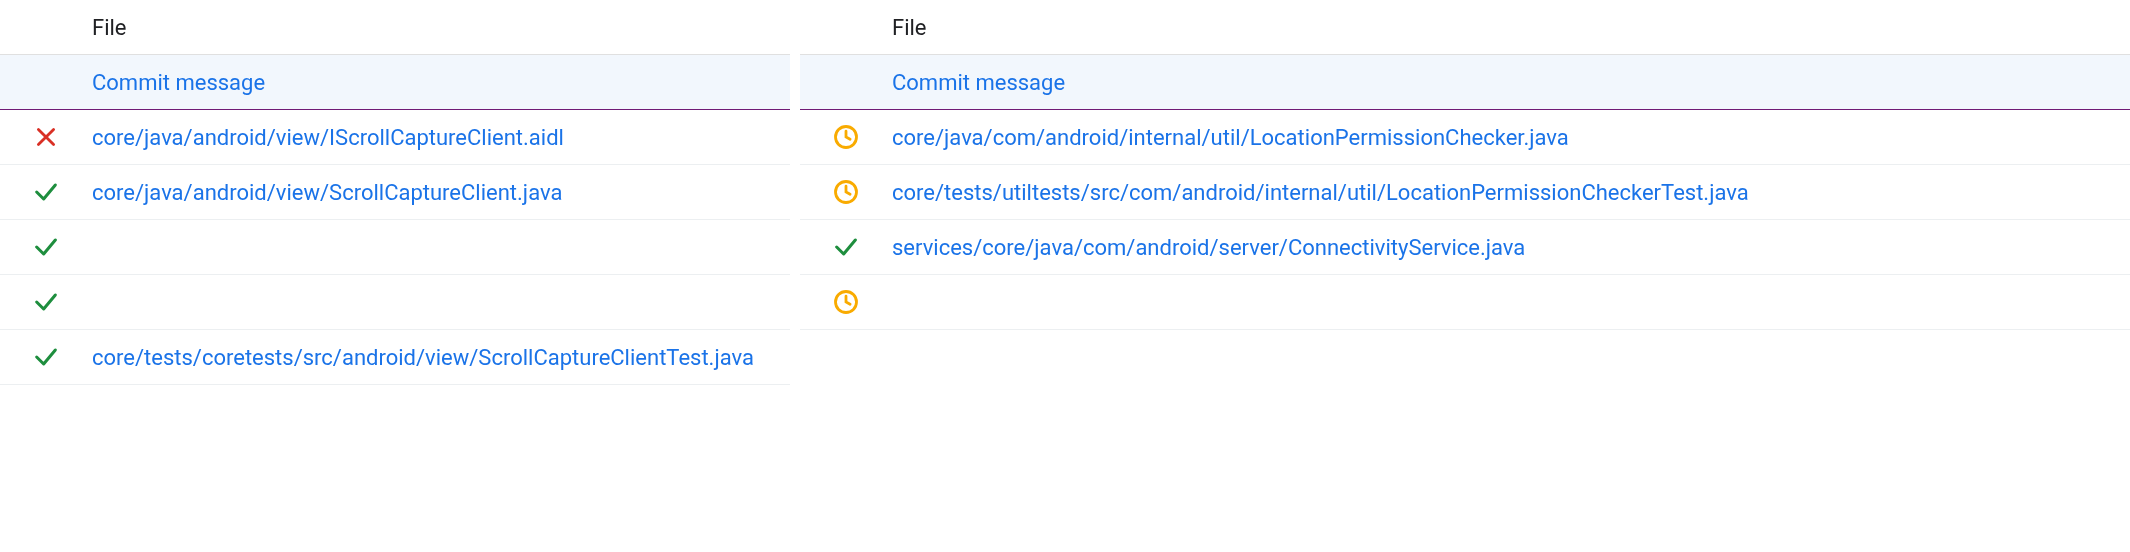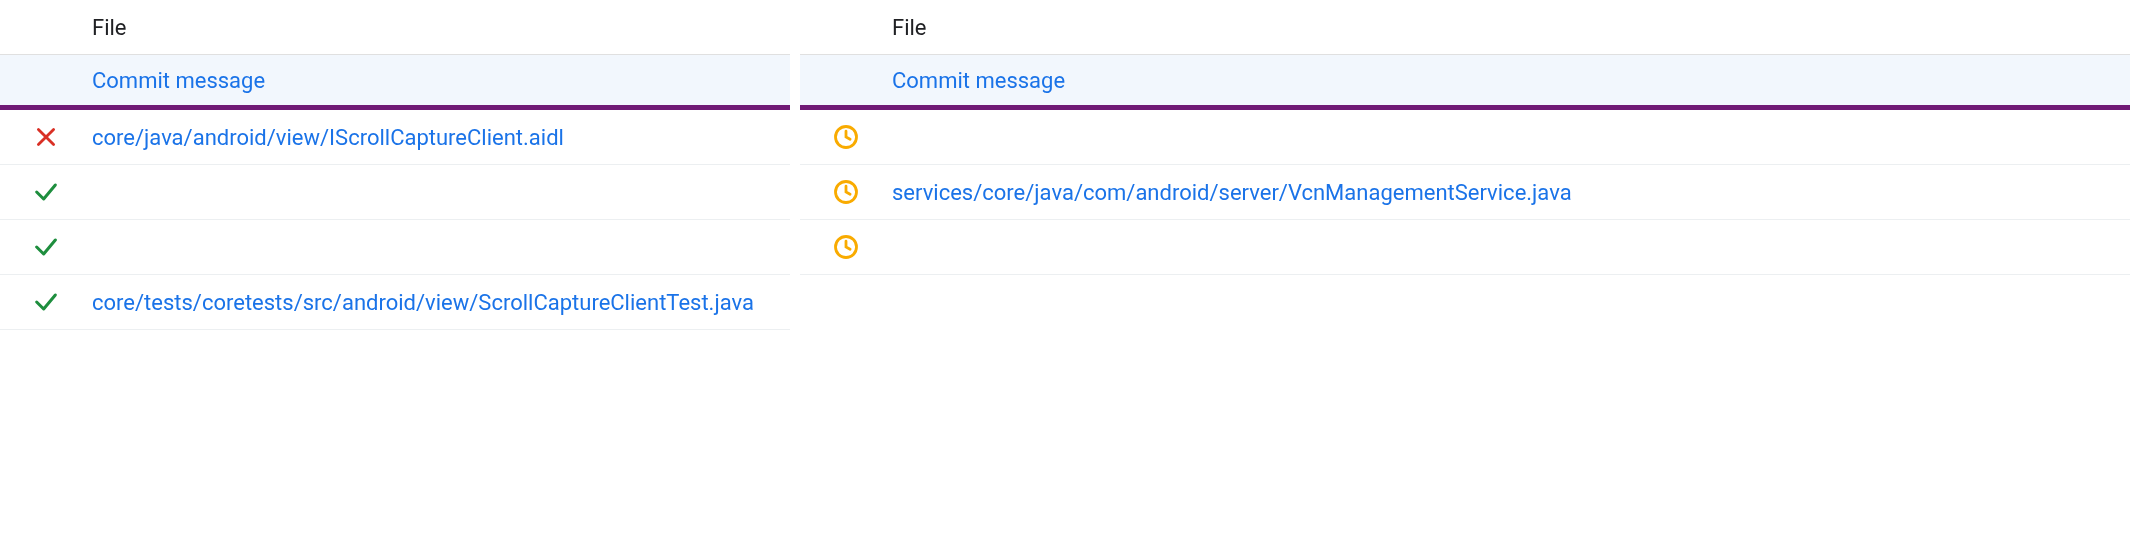"Commit message" .row.commit-row { border-bottom: 5px solid #701a75 -> 1px solid #701a75 }
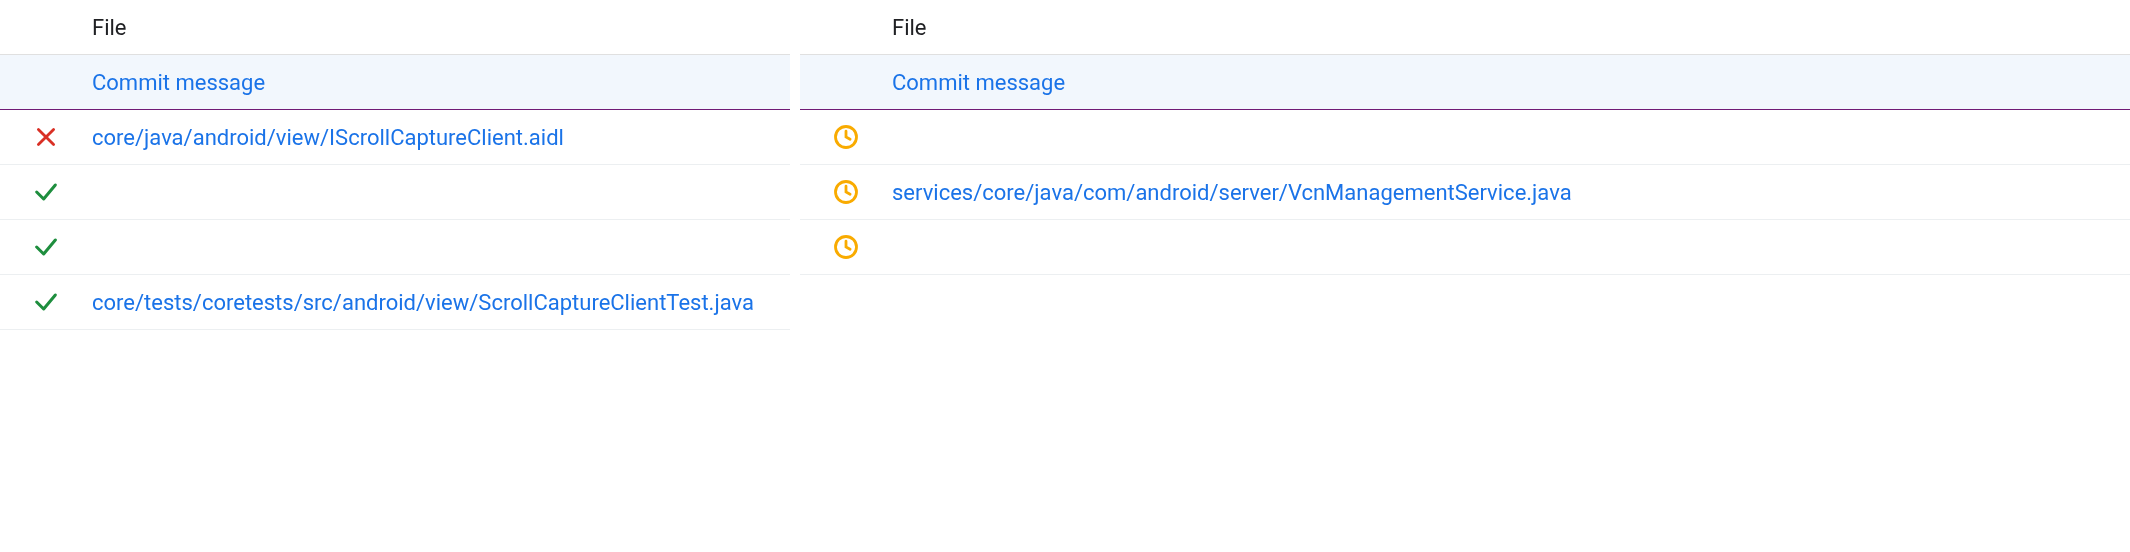"core/java/com/android/internal/util/Loca" div.row { html: none -> <div> <div> <svg> <circle></circle> <path></path> </svg> </div> <div>core/java/com/android/internal/util/LocationPermissionChecker.java</div> </div> }
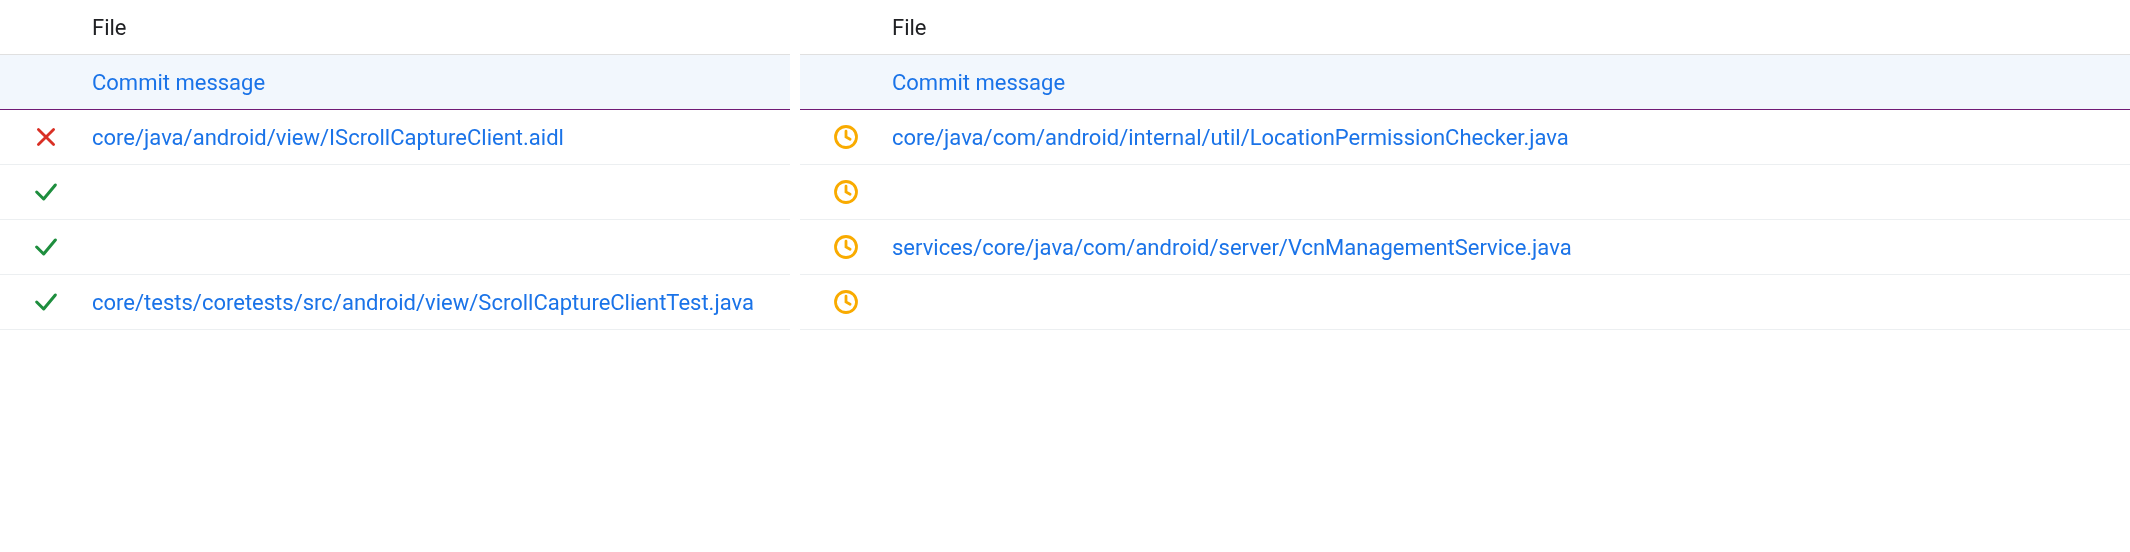"core/java/android/view/ScrollCaptureClie" div.row { html: none -> <div> <div> <svg> <path></path> </svg> </div> <div>core/java/android/view/ScrollCaptureClient.java</div> </div> }
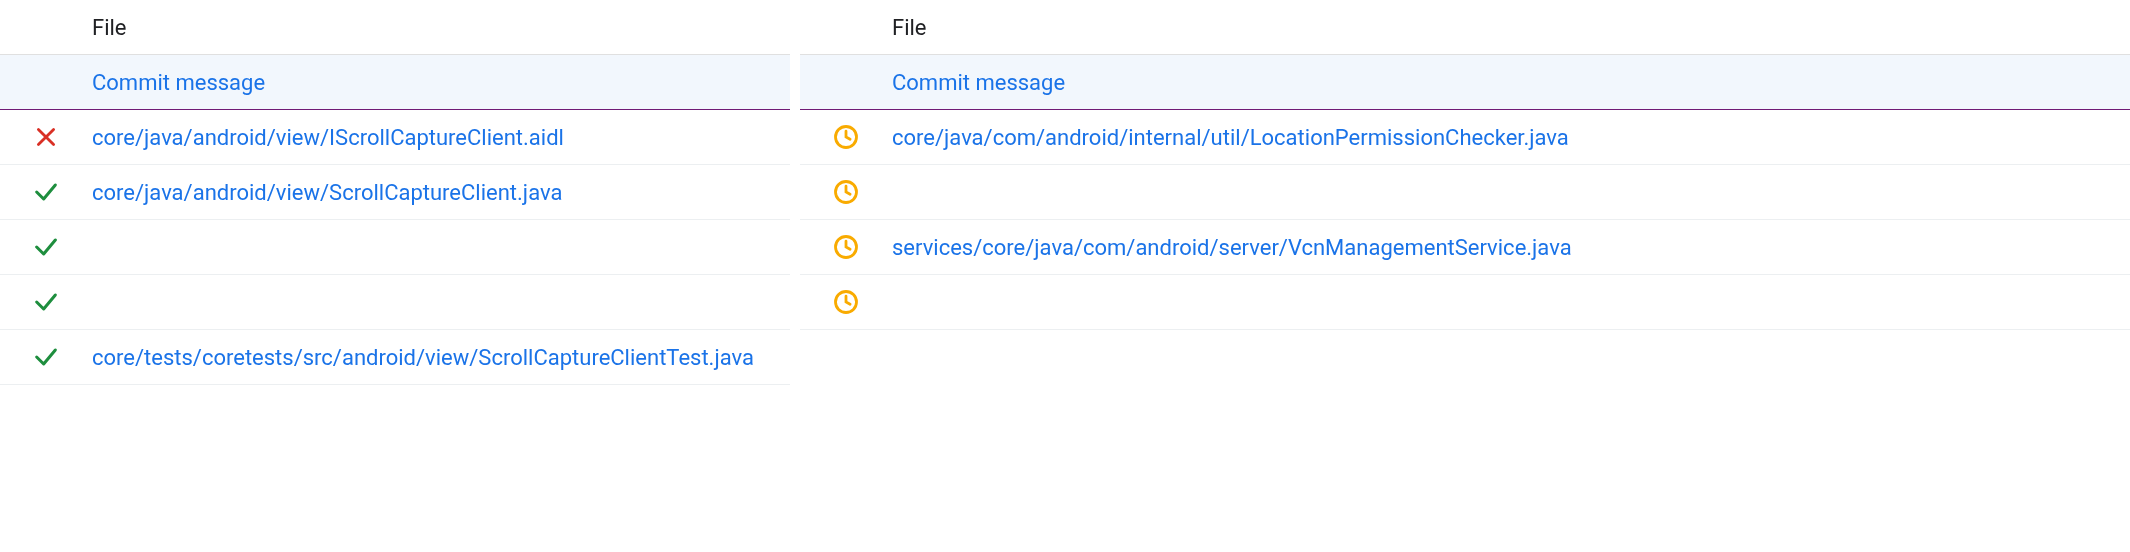"core/tests/utiltests/src/com/android/int" div.label-cell { html: none -> <div>core/tests/utiltests/src/com/android/internal/util/LocationPermissionCheckerTest.java</div> }
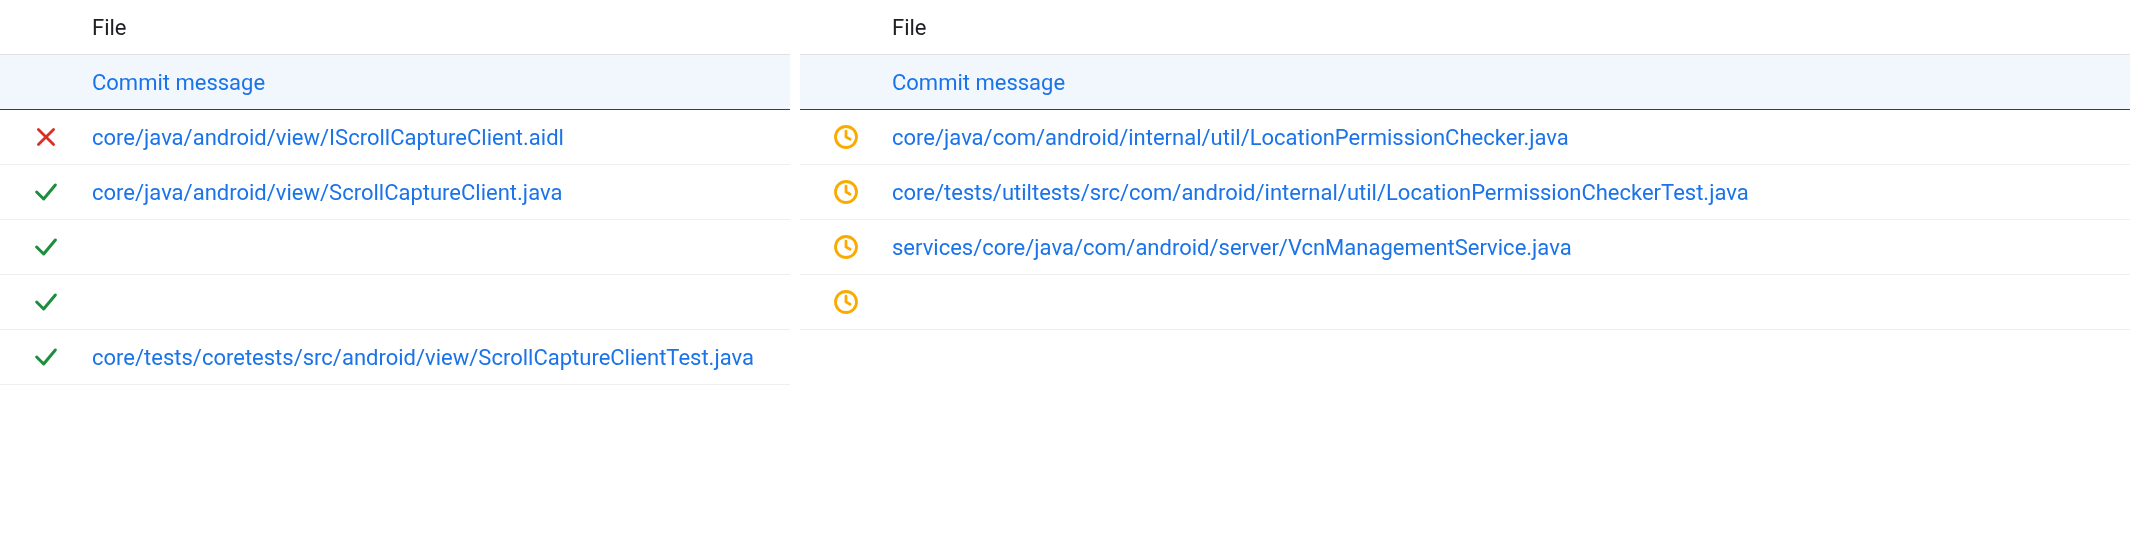"services/core/java/com/android/server/Co" div.row { html: none -> <div> <div> <svg> <path></path> </svg> </div> <div>services/core/java/com/android/server/ConnectivityService.java</div> </div> }
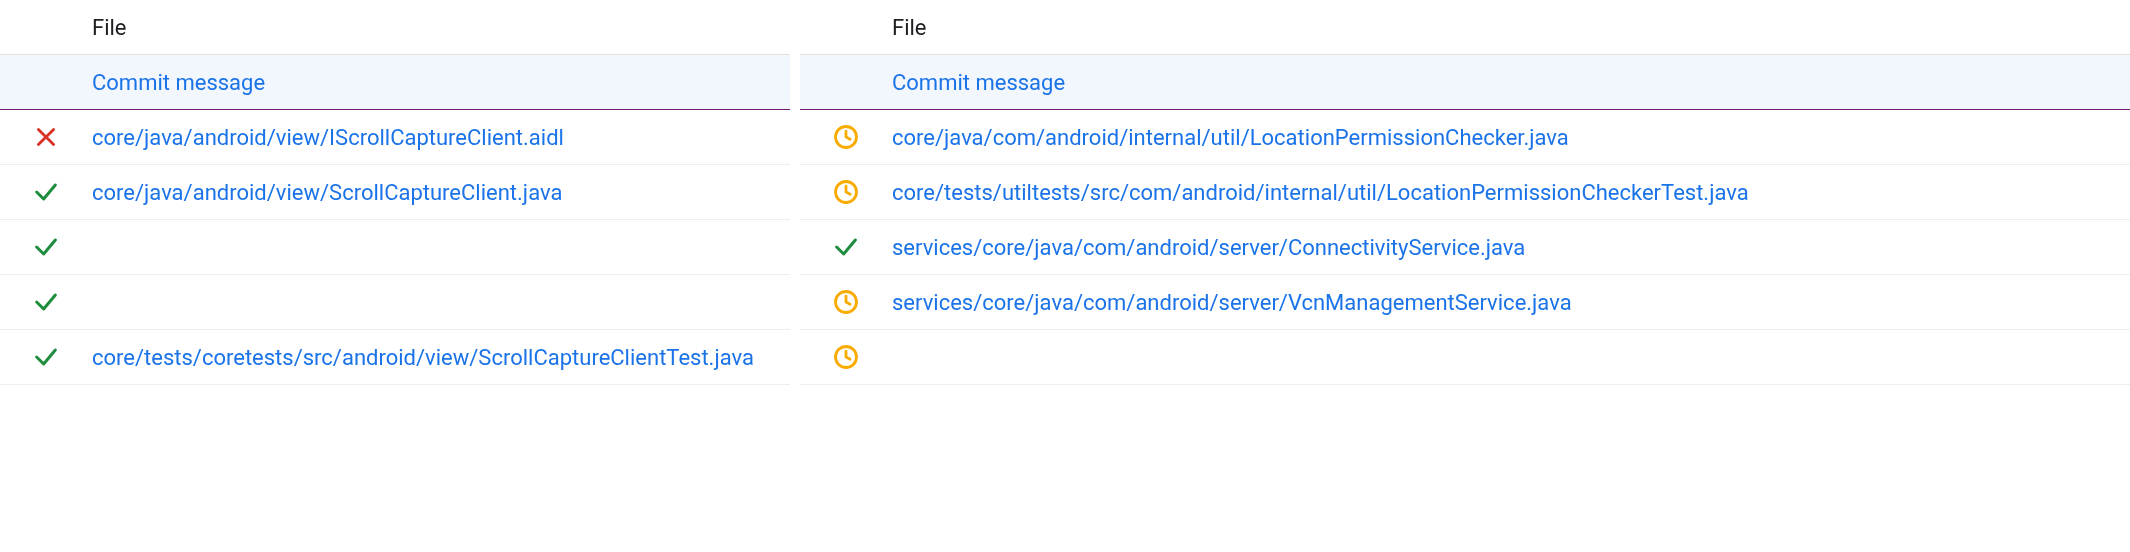"services/core/java/com/android/server/Vc" div.row { html: <div> <div> <svg> <circle></circle> <path></path> </svg> </div> <div>services/core/java/com/android/server/VcnManagementService.java</div> </div> -> none }
